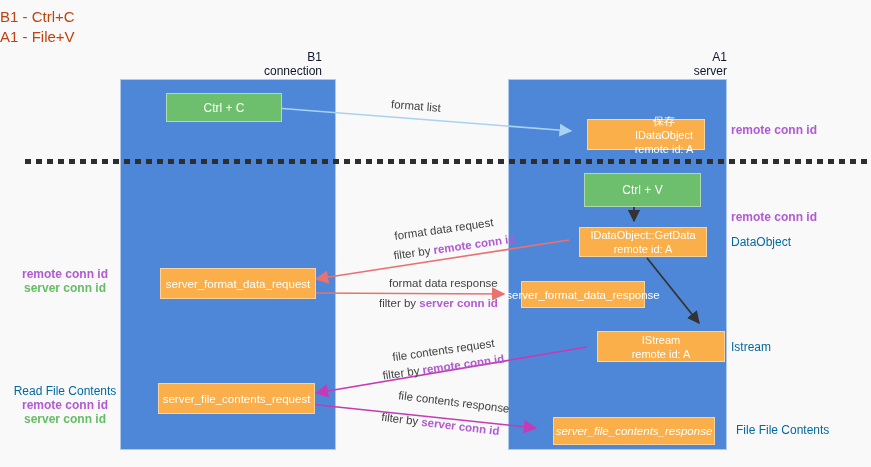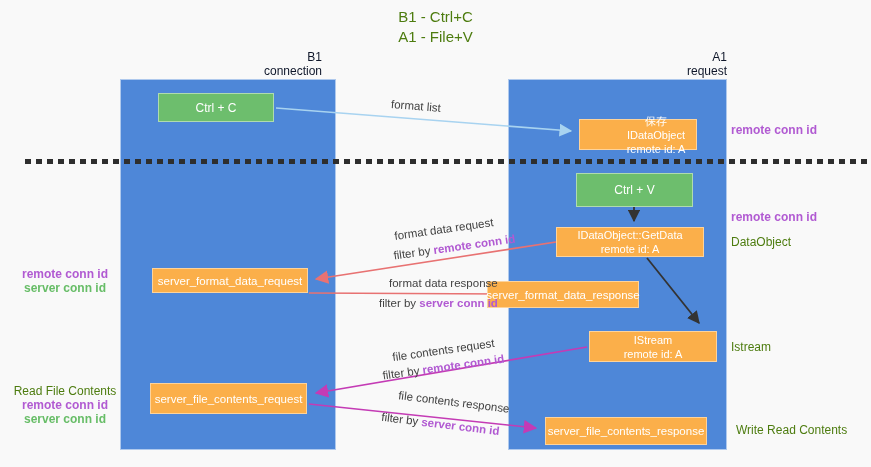"B1 - Ctrl+C" .title { color: #4d7c0f -> #c2410c; text-align: center -> none }
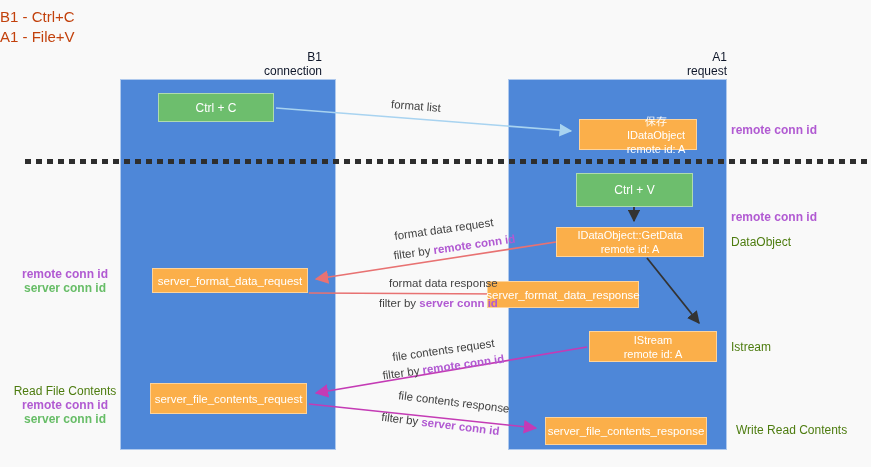"request" div { text: request -> server }
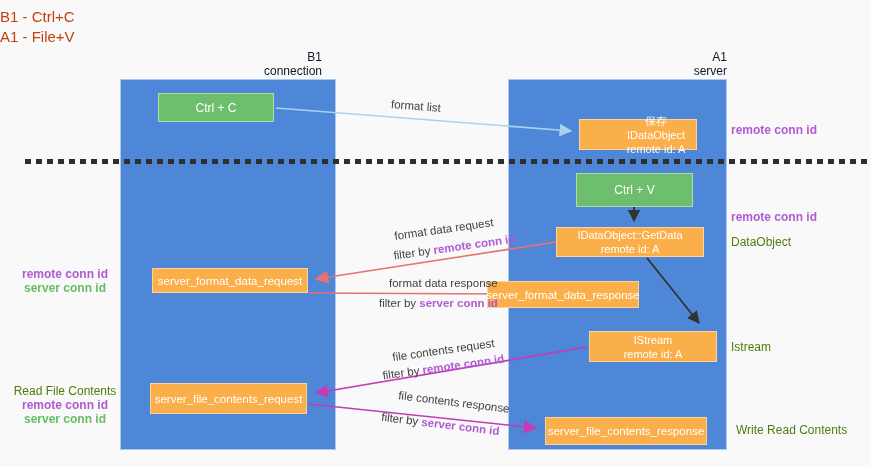"Ctrl + C" .box { margin-left: none -> 8px }
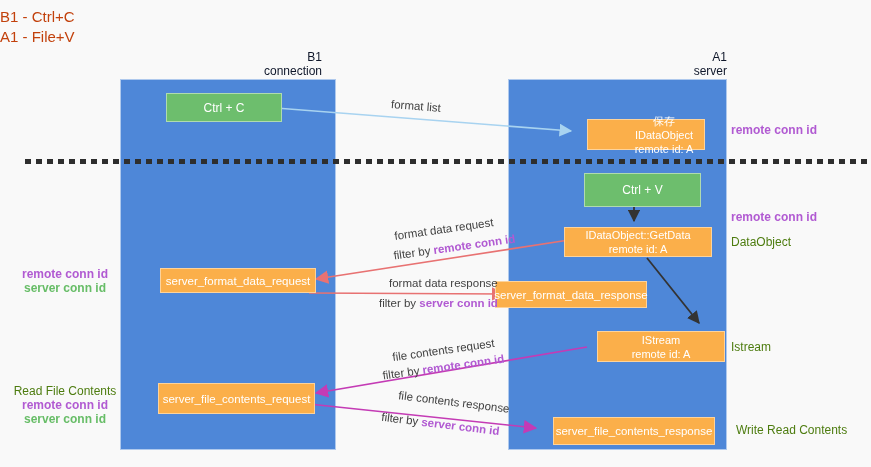"IDataObject::GetData" div.box { left: 556px -> 571px; width: 148px -> 128px }
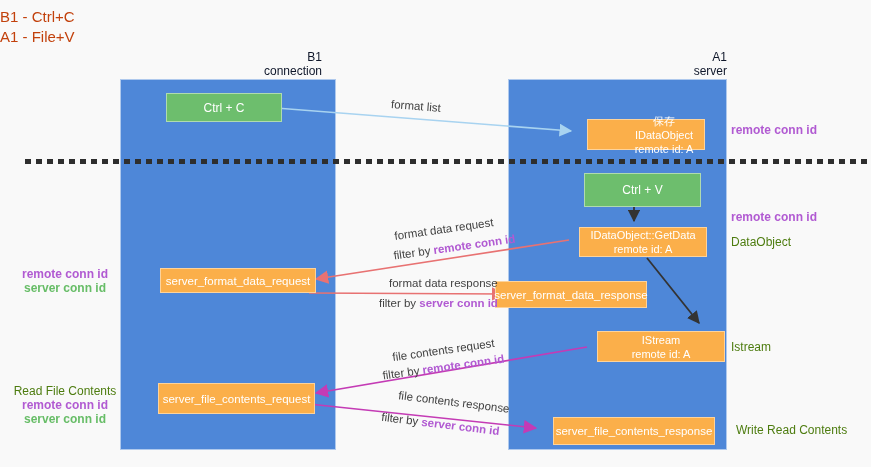"DataObject" .margin-black { color: #4d7c0f -> #0369a1 }
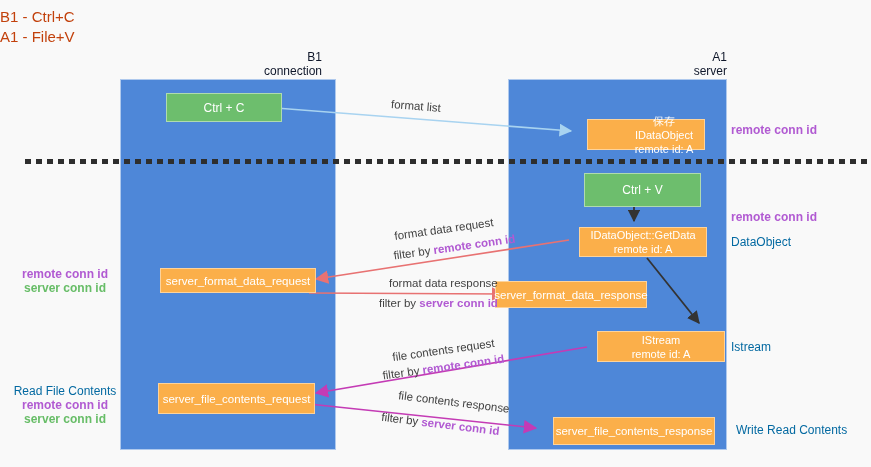"server_format_data_request" div.box { height: 25px -> 31px }
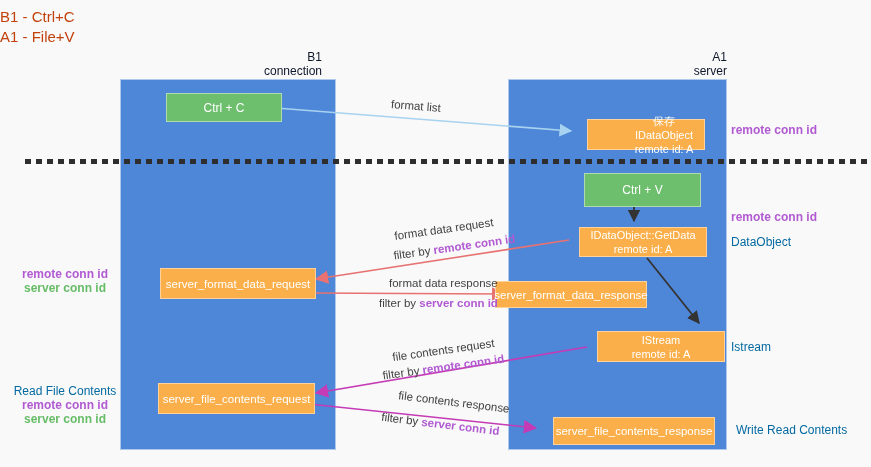"server_format_data_response" div.box { left: 487px -> 513px; width: 152px -> 124px }
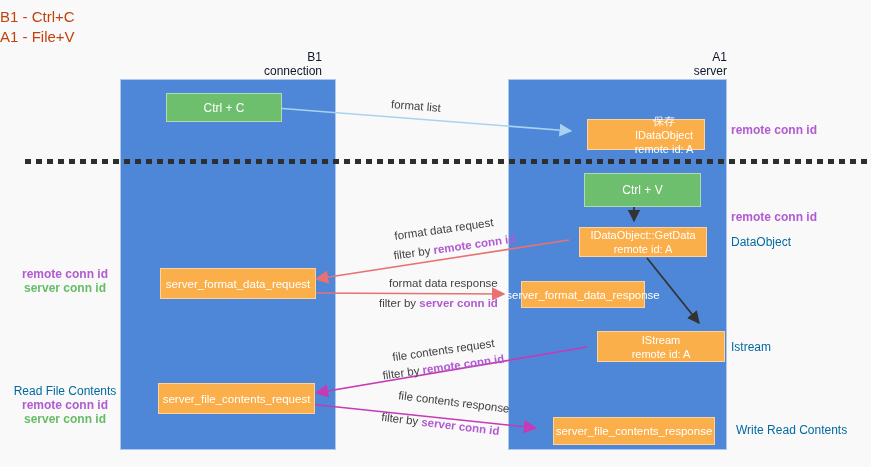"server_file_contents_response" div.box { font-style: none -> italic }
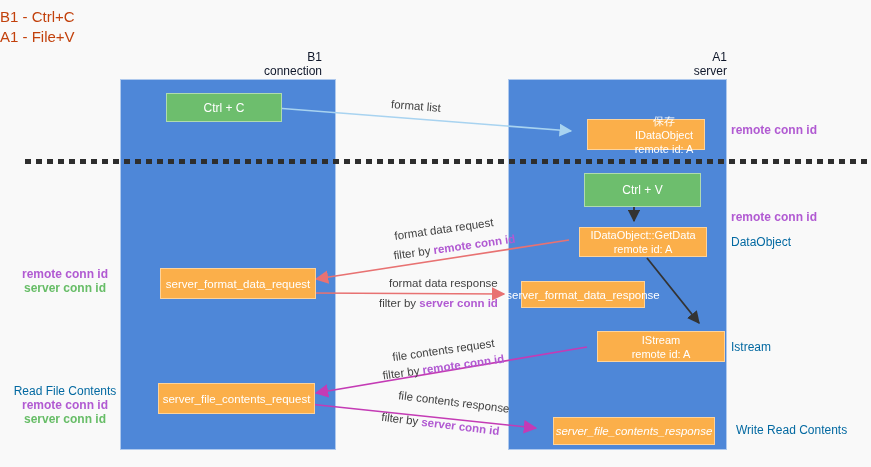"Write Read Contents" div.margin-label { text: Write Read -> File File }
